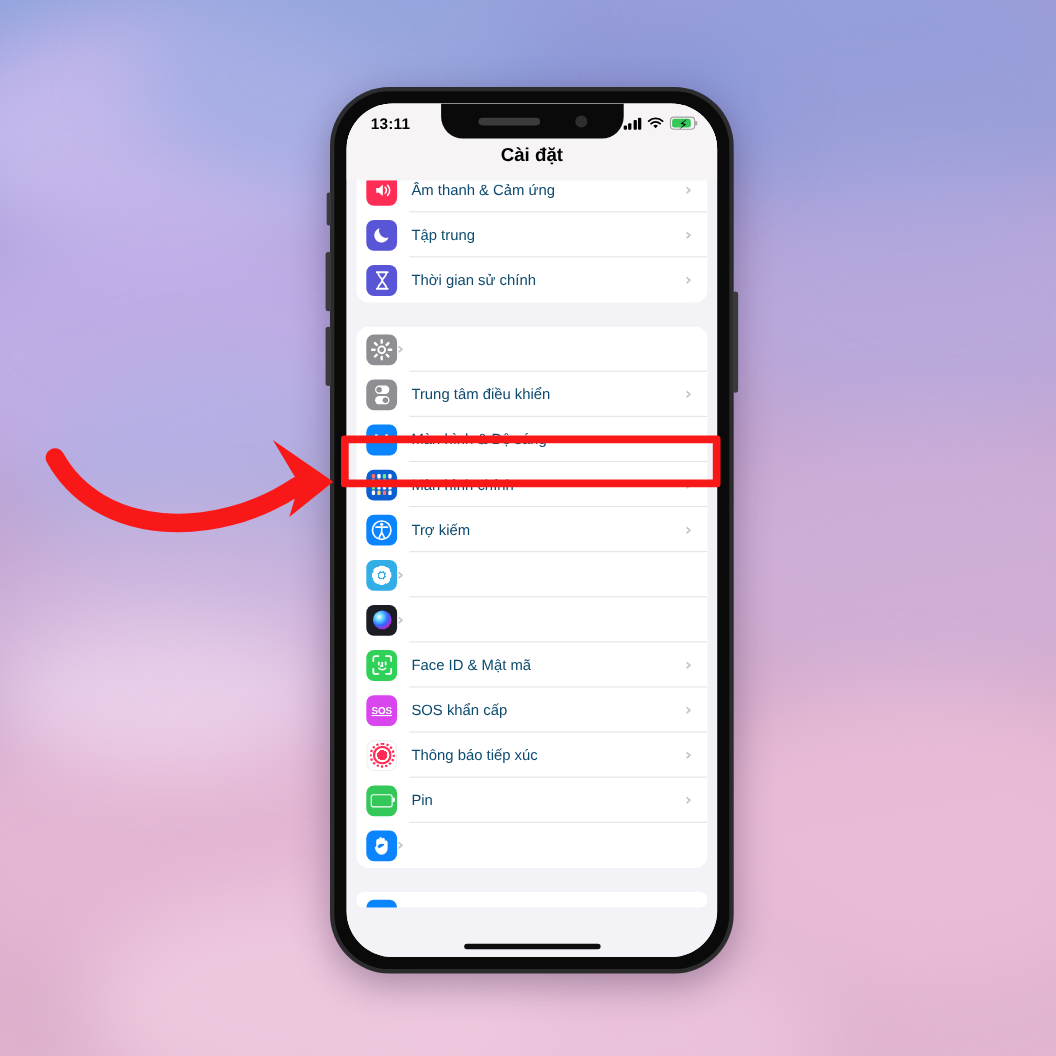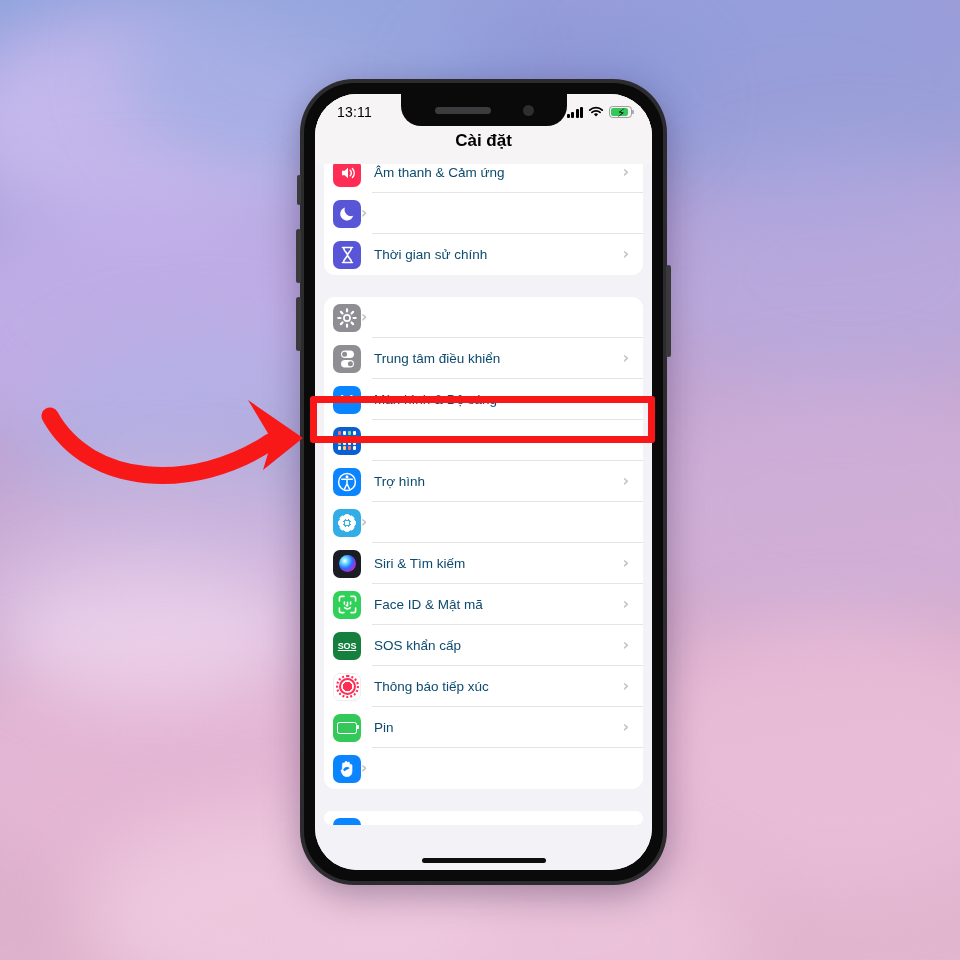"13:11" #statusbar .time { font-weight: normal -> bold }
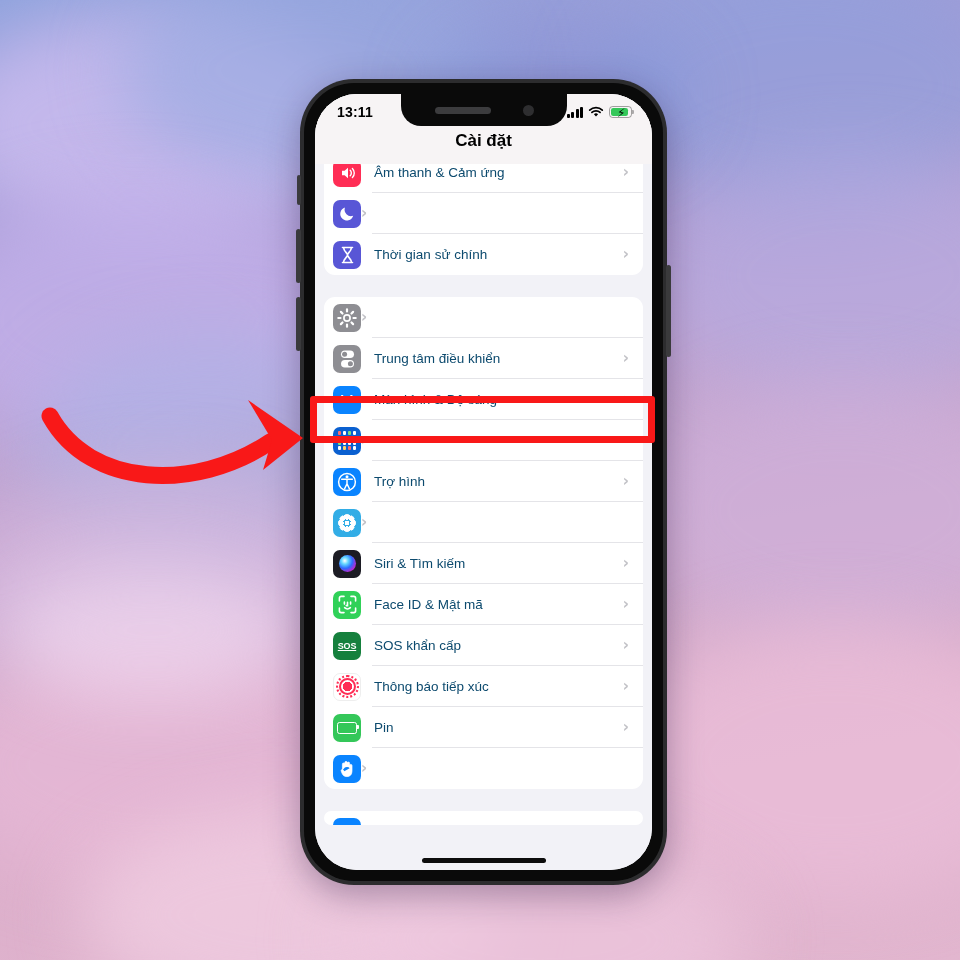"Tập trung" div.lbl { html: none -> <div>Tập trung</div> }
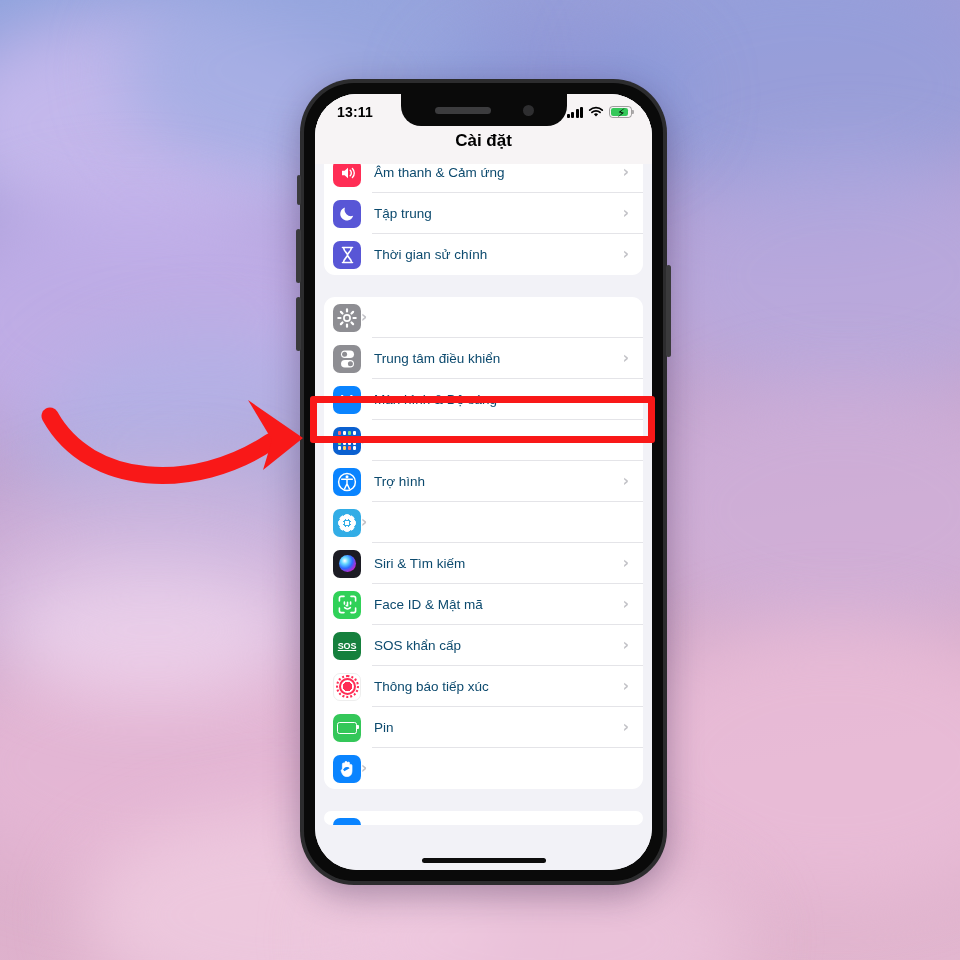"Màn hình chính" div.lbl { html: none -> <div>Màn hình chính</div> }
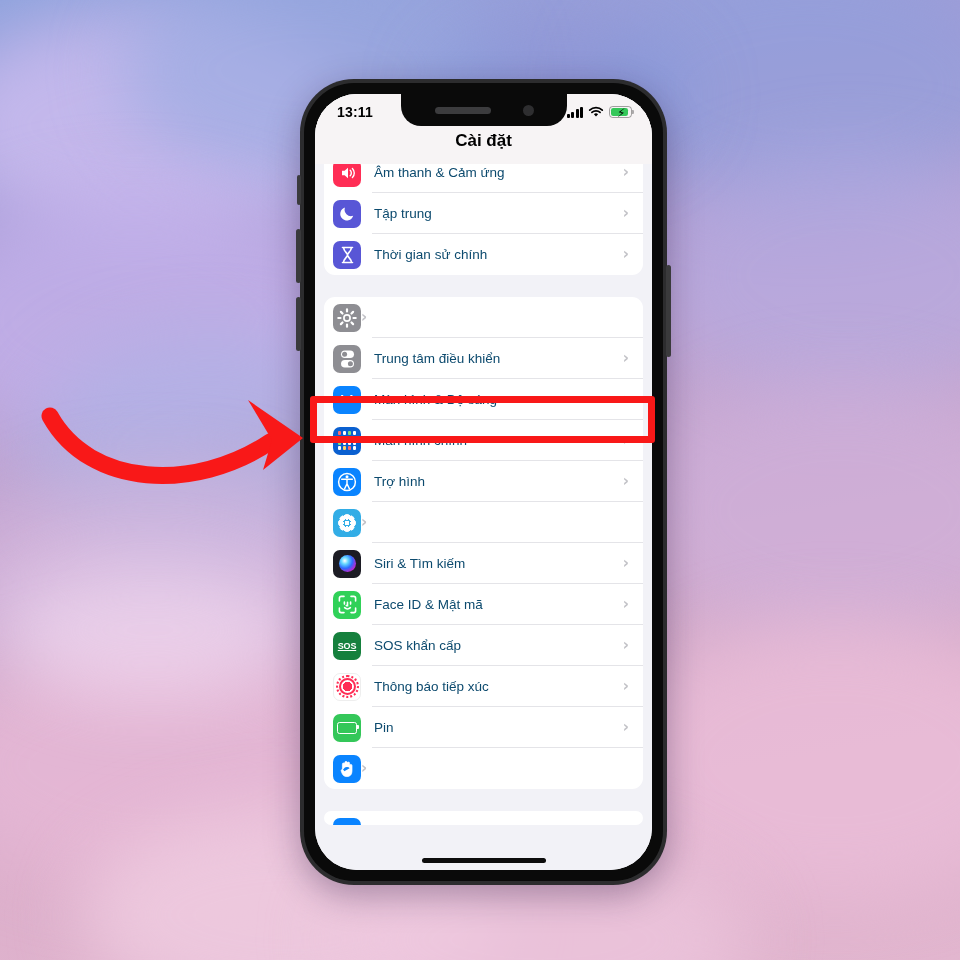"Trợ hình" div.lbl { text: hình -> kiếm }
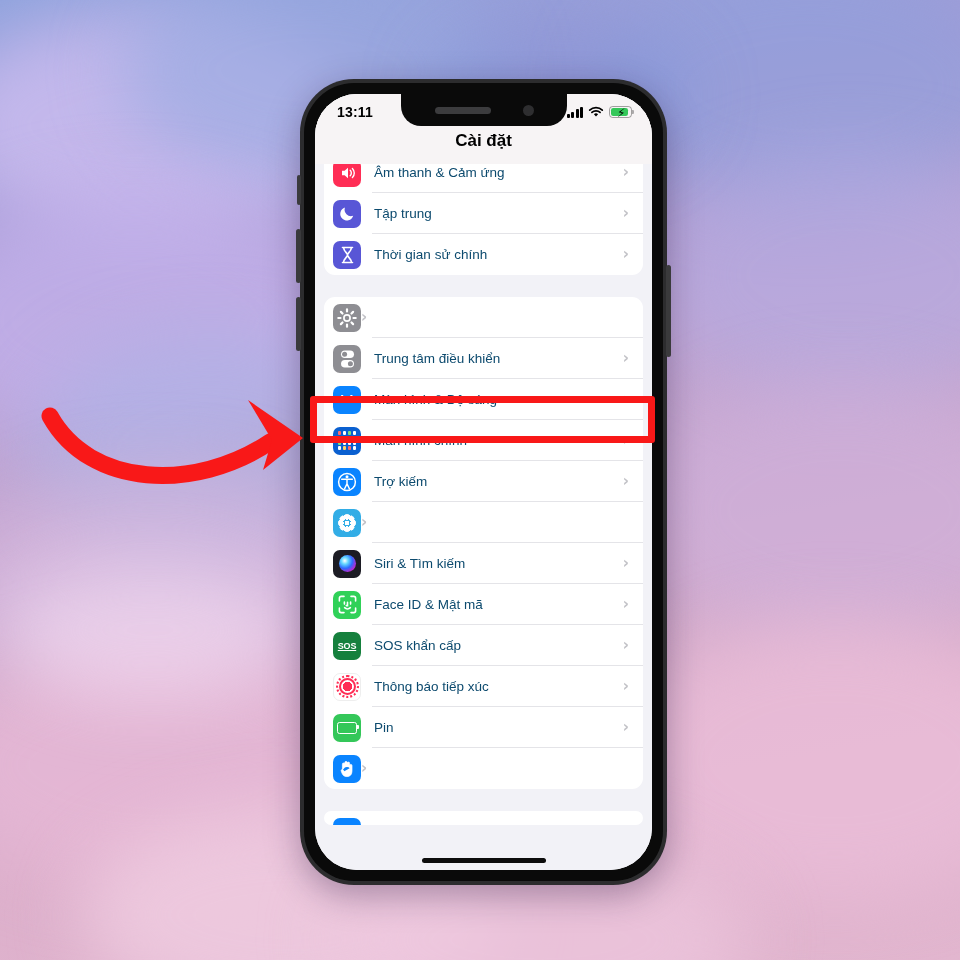"Siri & Tìm kiếm" div.lbl { html: <div>Siri &amp; Tìm kiếm</div> -> none }
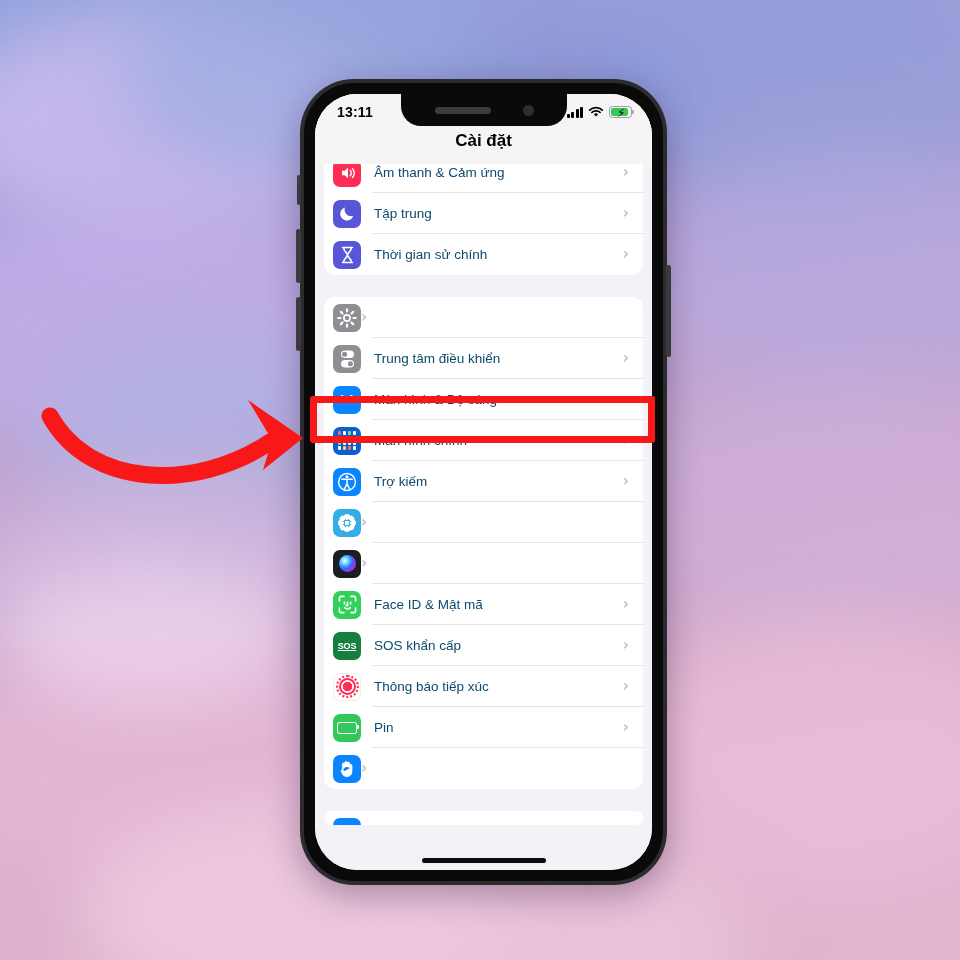"SOS" .i-sos { background: #15803d -> #d946ef }
